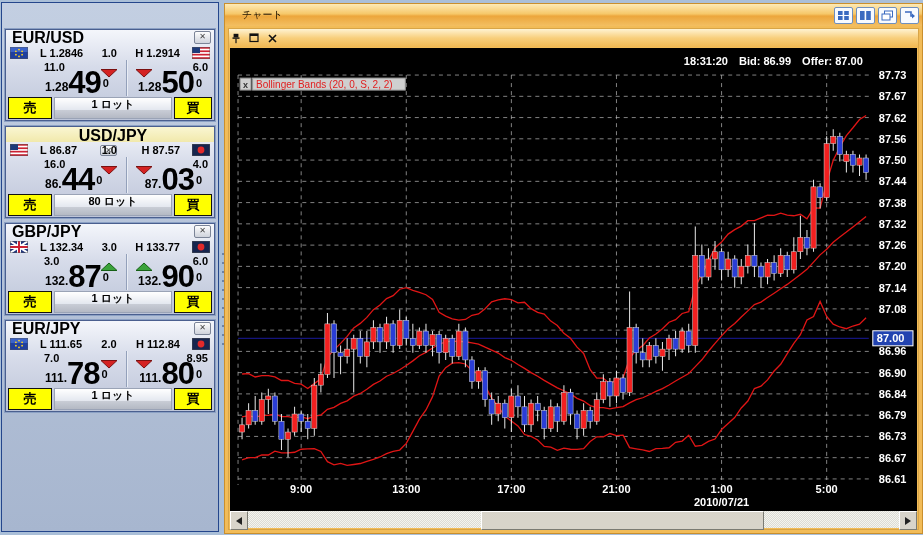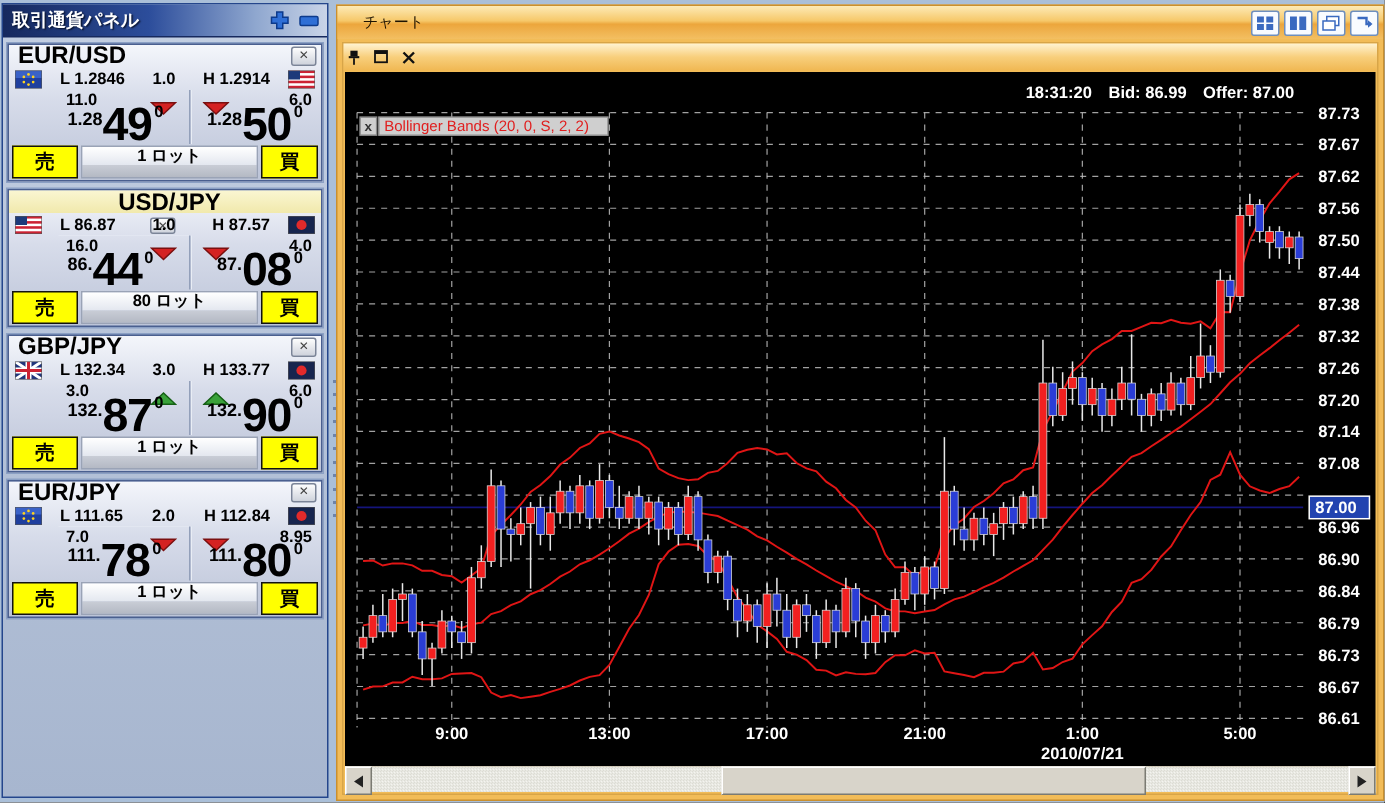"取引通貨パネル" div.tp-titlebar { html: <div> <span>取引通貨パネル</span> <span> <svg> <path></path> </svg> </span> <span> <svg> <rect></rect> </svg> </span> </div> -> none }
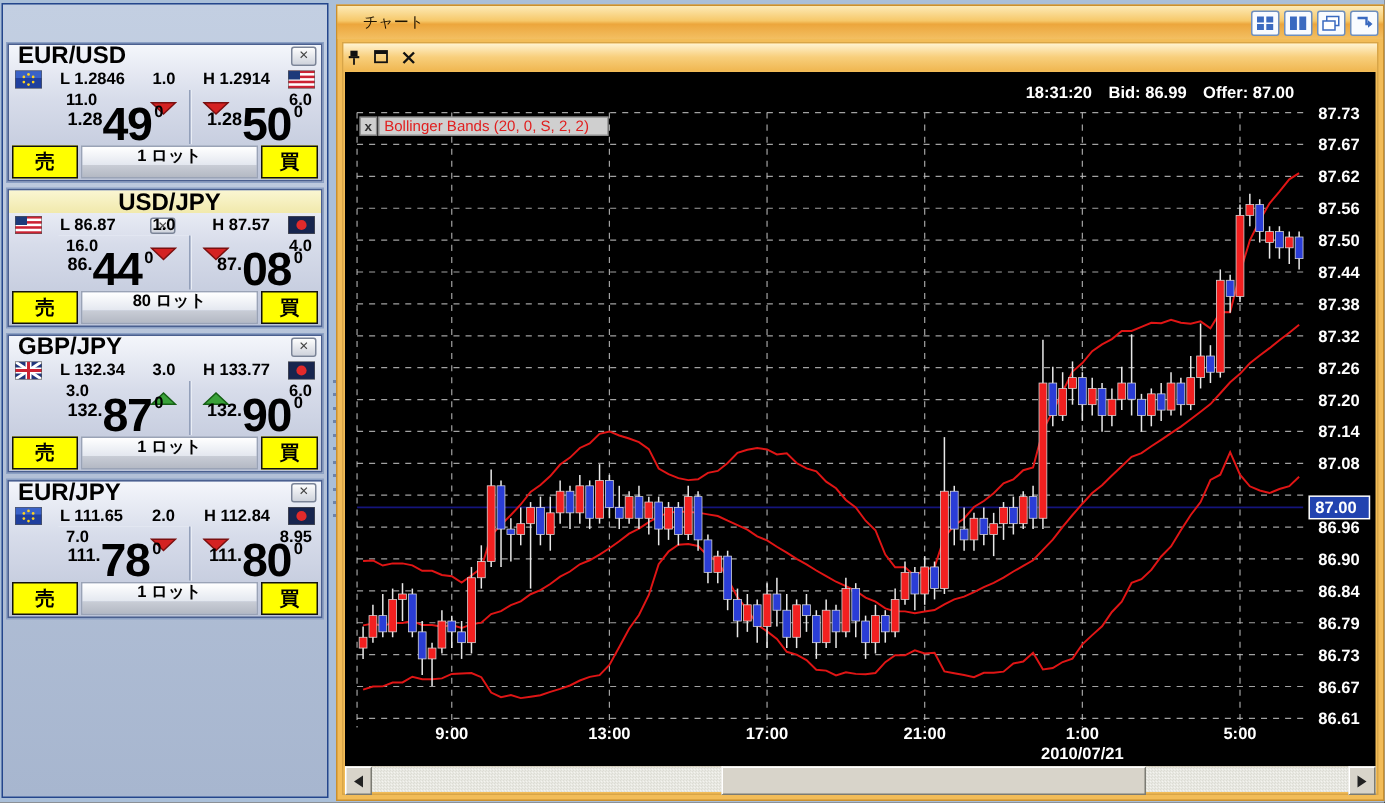"1.28" .pgroup { align-items: none -> flex-end }
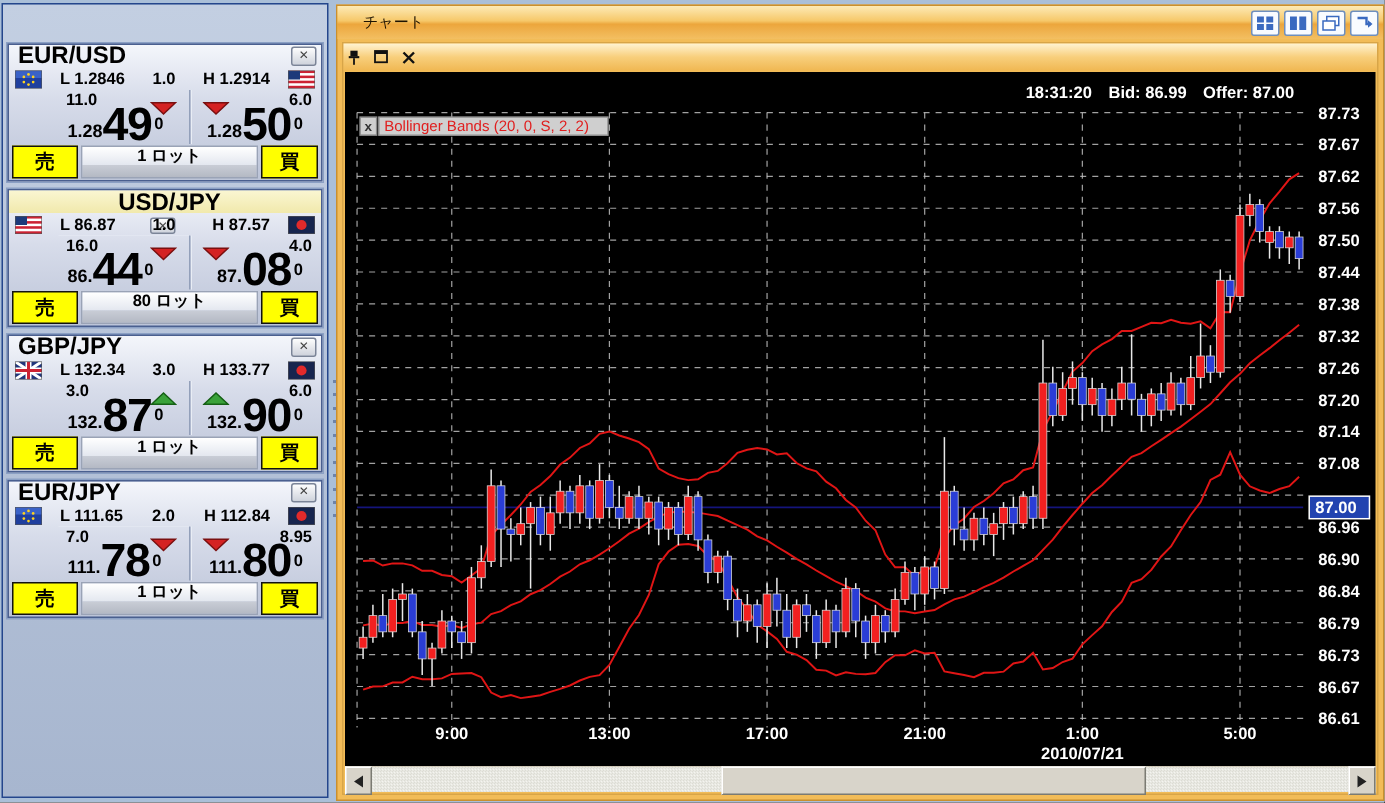"08" span.bignum { text: 08 -> 03 }
